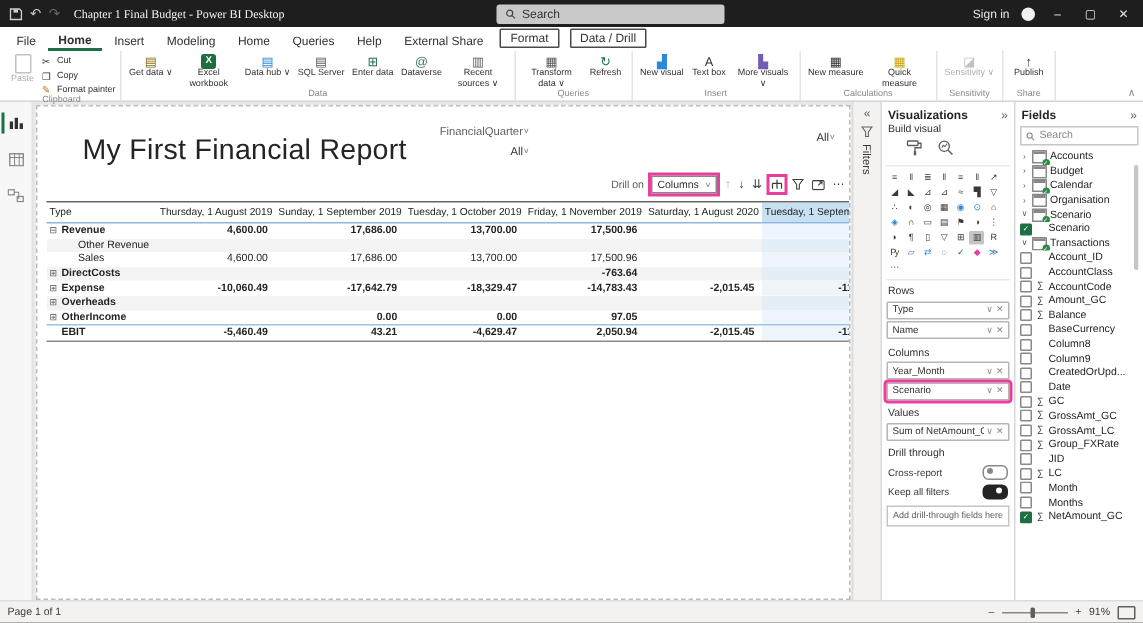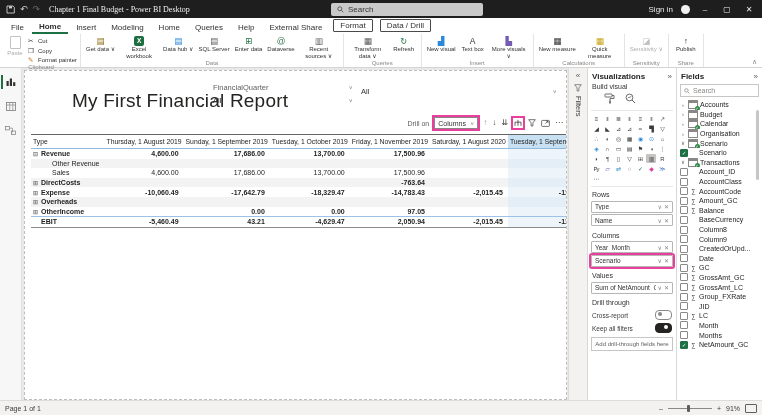"FinancialQuarter" .slicer .r1,.slicer .r2 { justify-content: space-between -> flex-end }
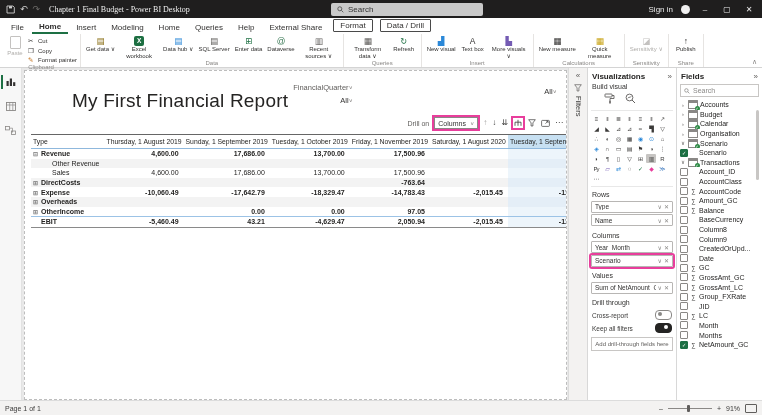"My First Financial Report" .report-title { margin-left: 17px -> none }
